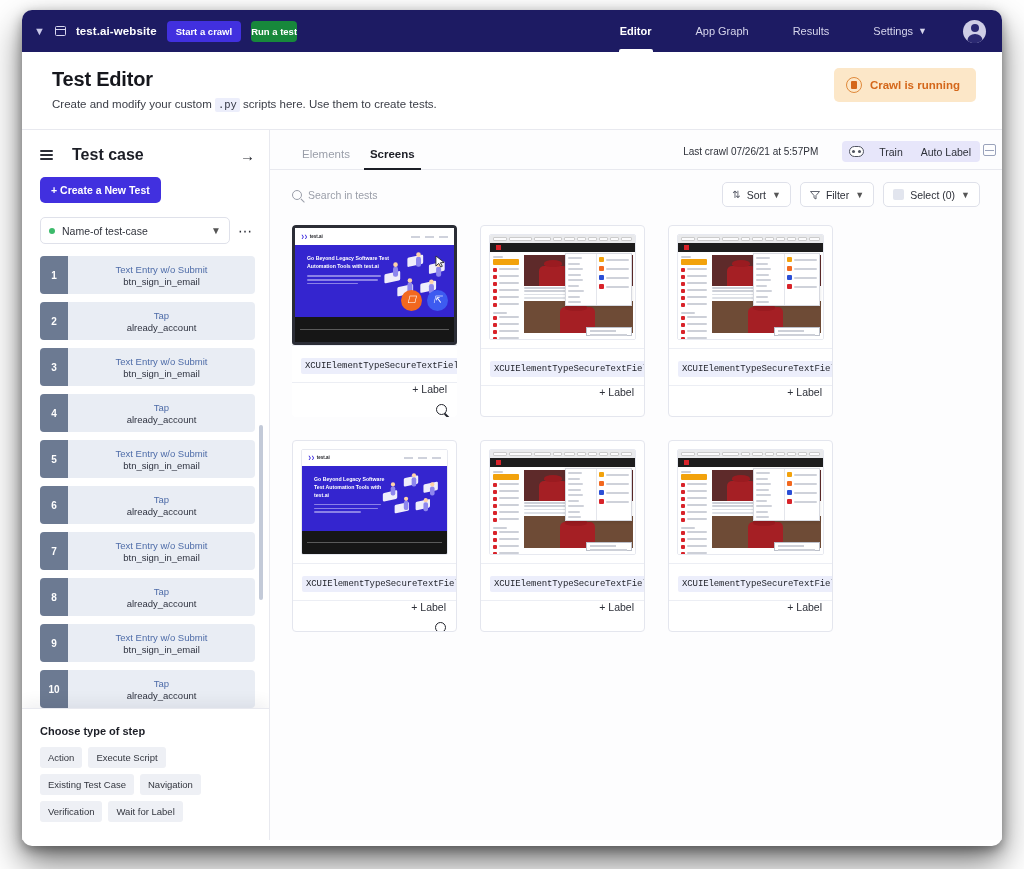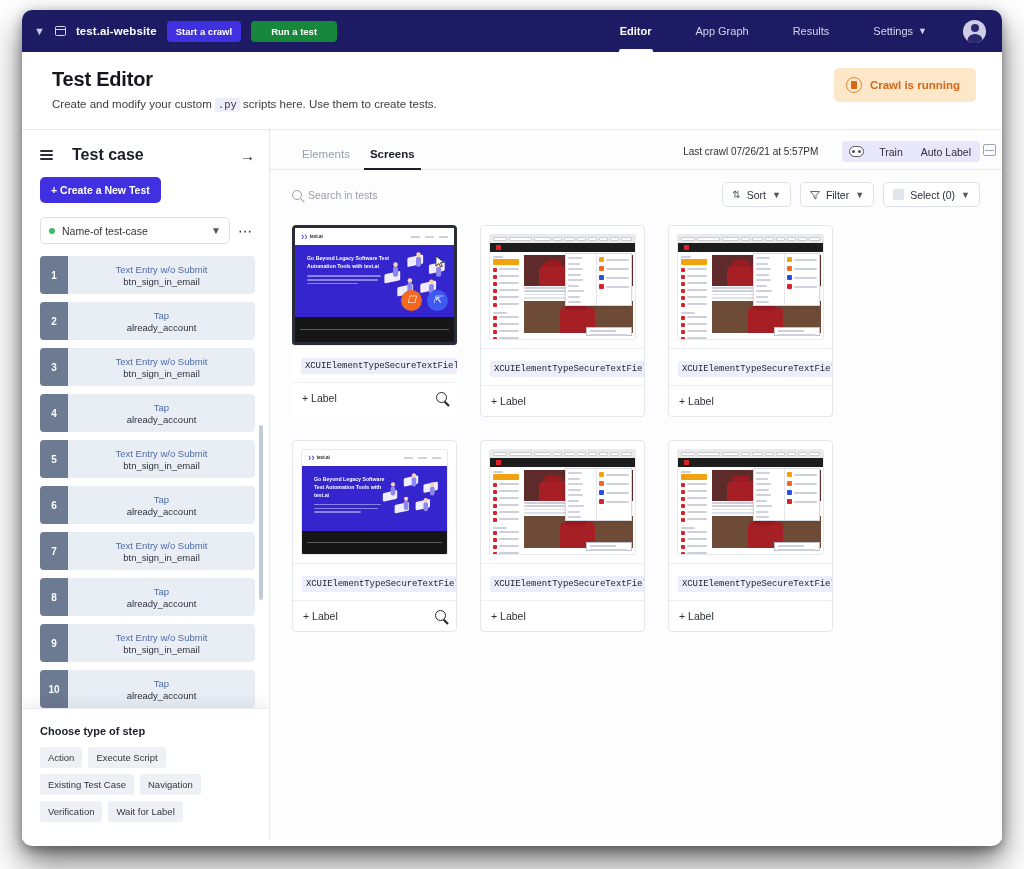"Run a test" .btn-runtest { padding: 5px 20px -> 5px 0 }
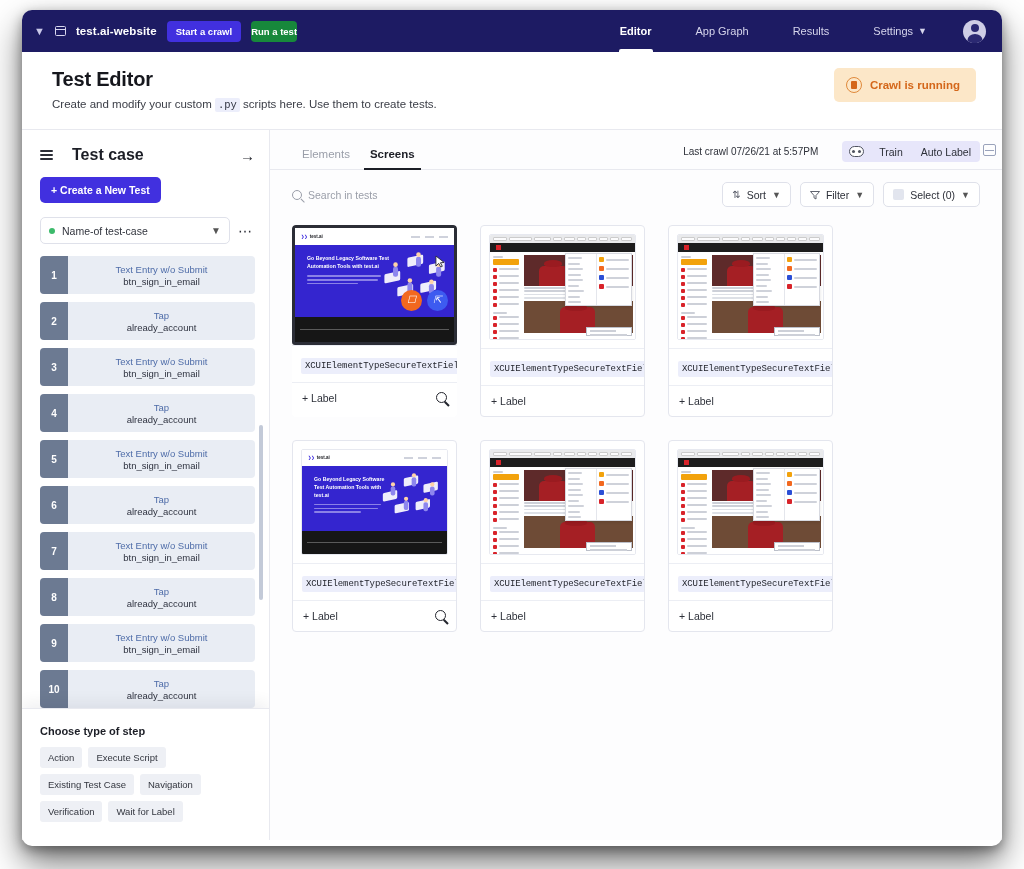"+ Label" .card-foot { align-items: center -> flex-end; flex-direction: none -> column }
